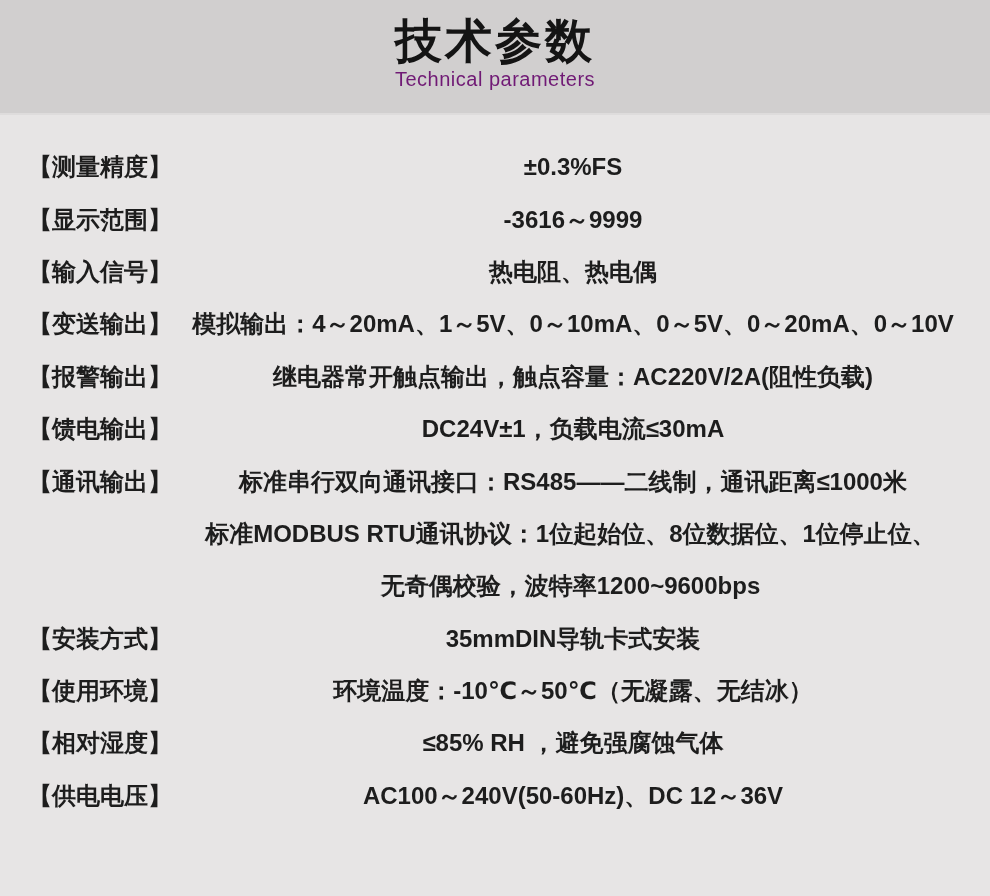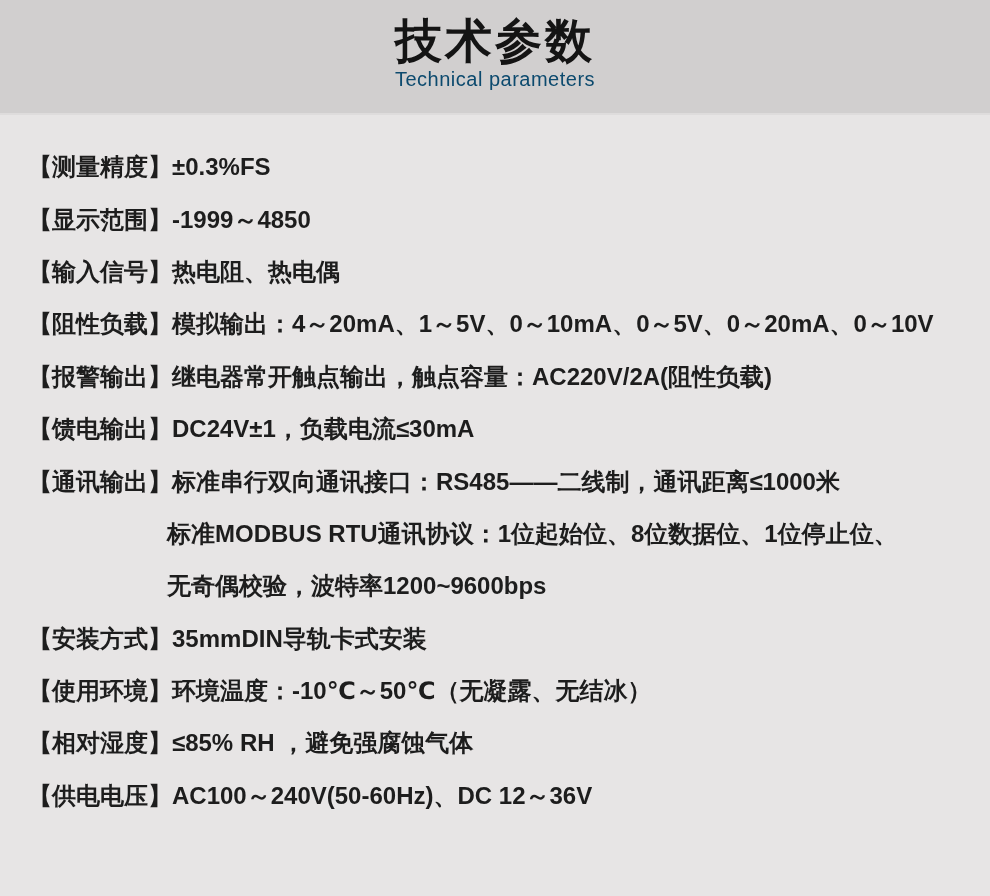"Technical parameters" .subtitle { color: #0c4a6e -> #701a75 }
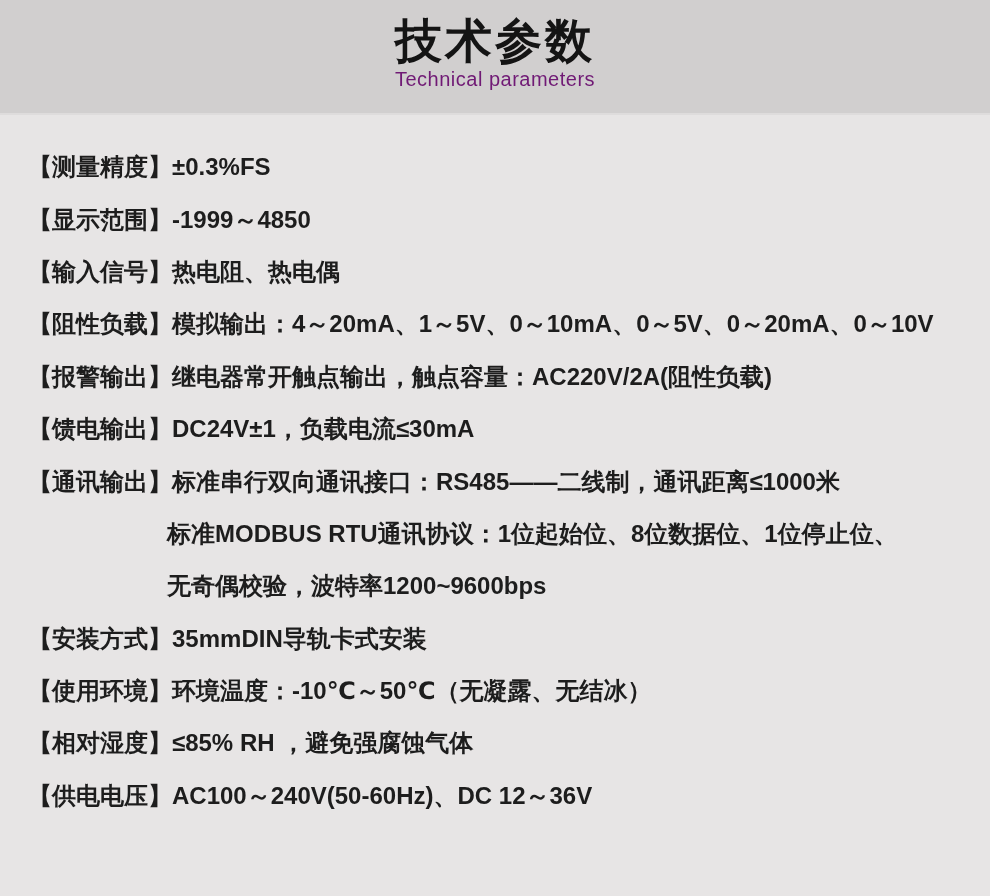"±0.3%FS" .row .value { text-align: none -> center }
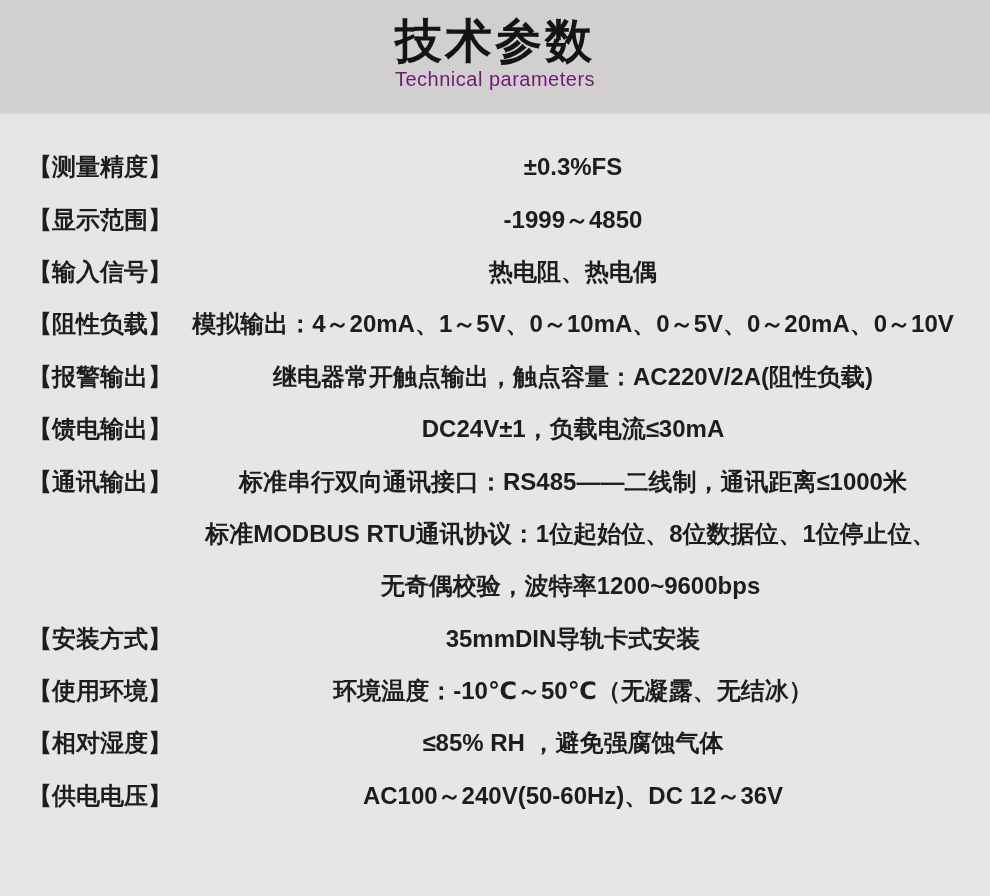"-1999～4850" span.value { text: -1999～4850 -> -3616～9999 }
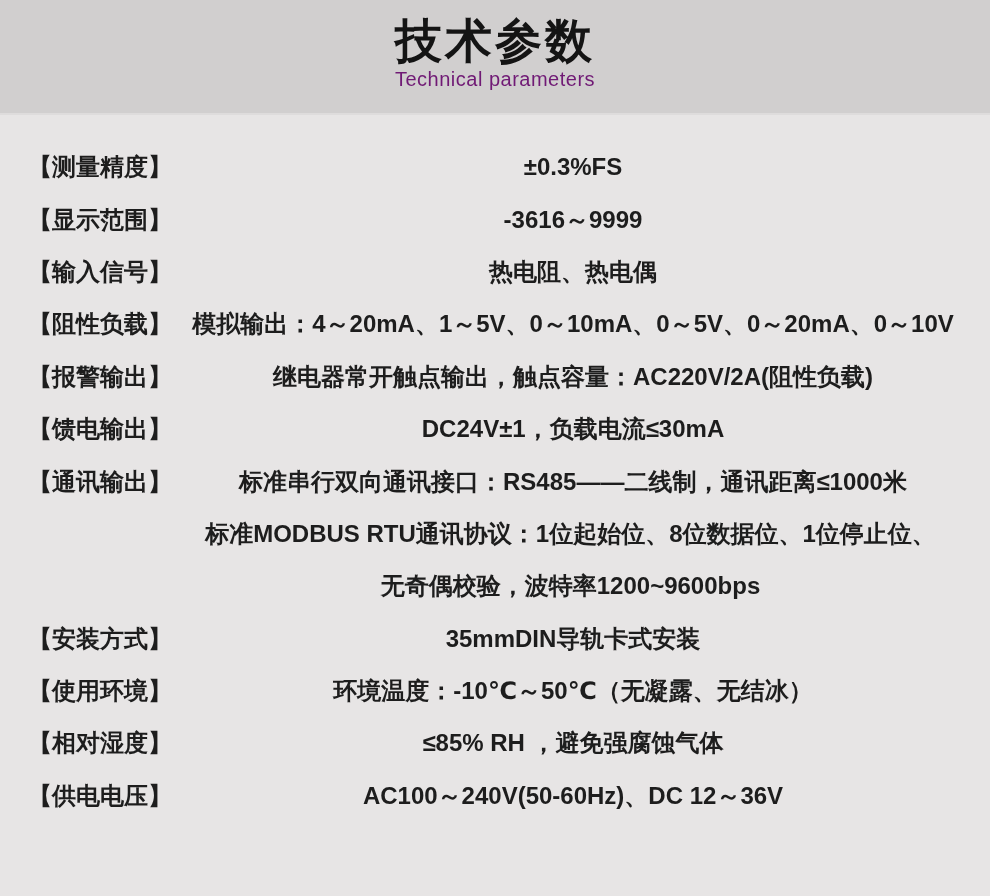"【阻性负载】" span.label { text: 阻性负载 -> 变送输出 }
